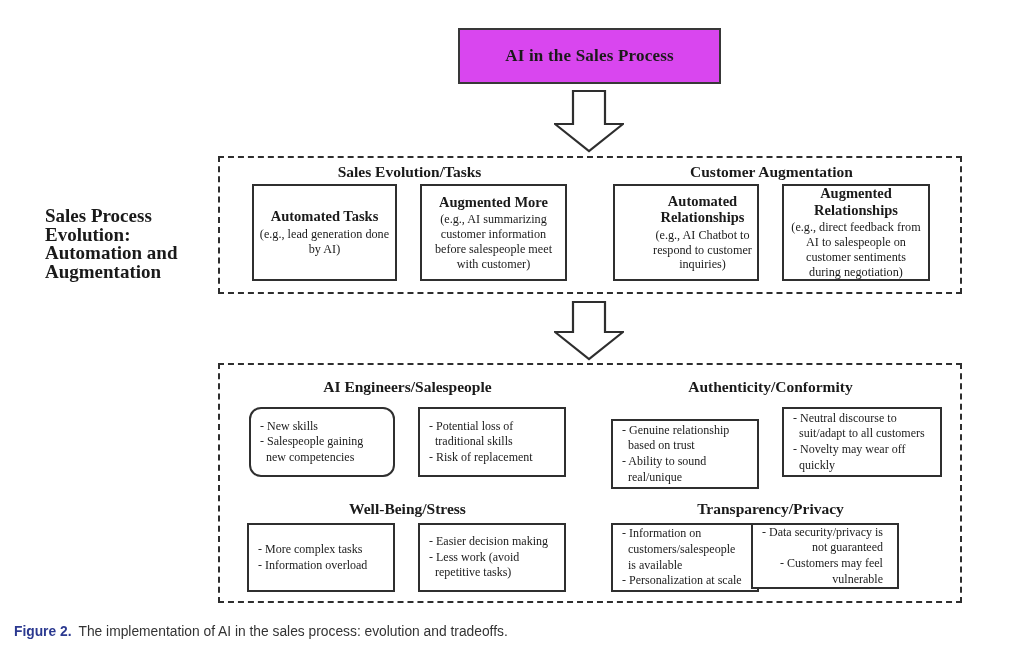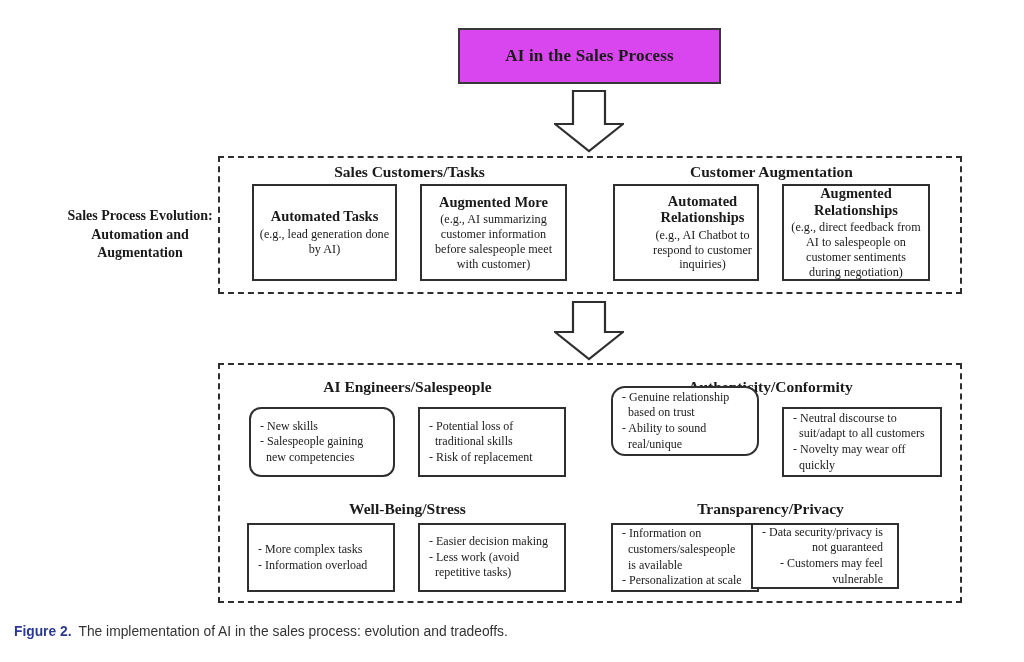"Sales Customers/Tasks" div.sec-header { text: Customers/Tasks -> Evolution/Tasks }
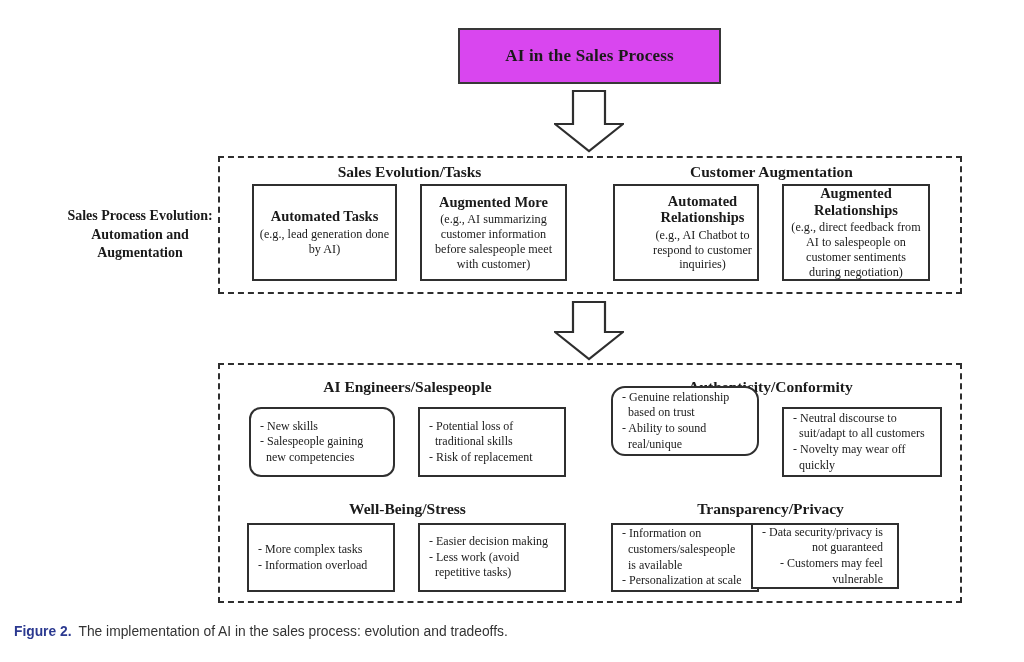"Sales Process Evolution:" #left-label { font-size: 14px -> 19px; text-align: center -> none }
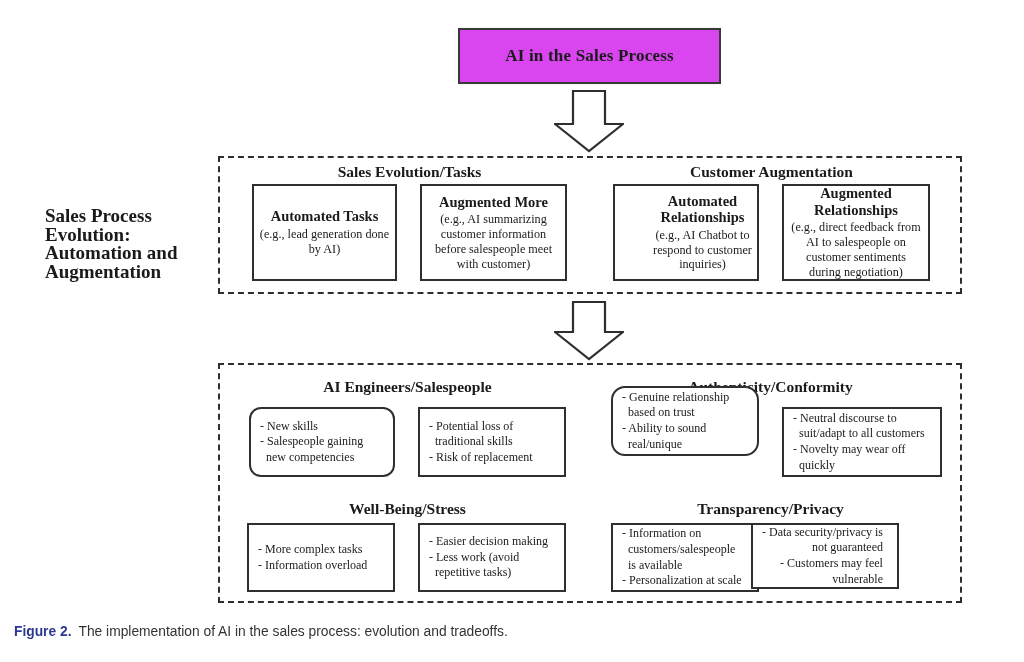"- Genuine relationship" #c3 { border-radius: 14px -> none; top: 386px -> 419px }
